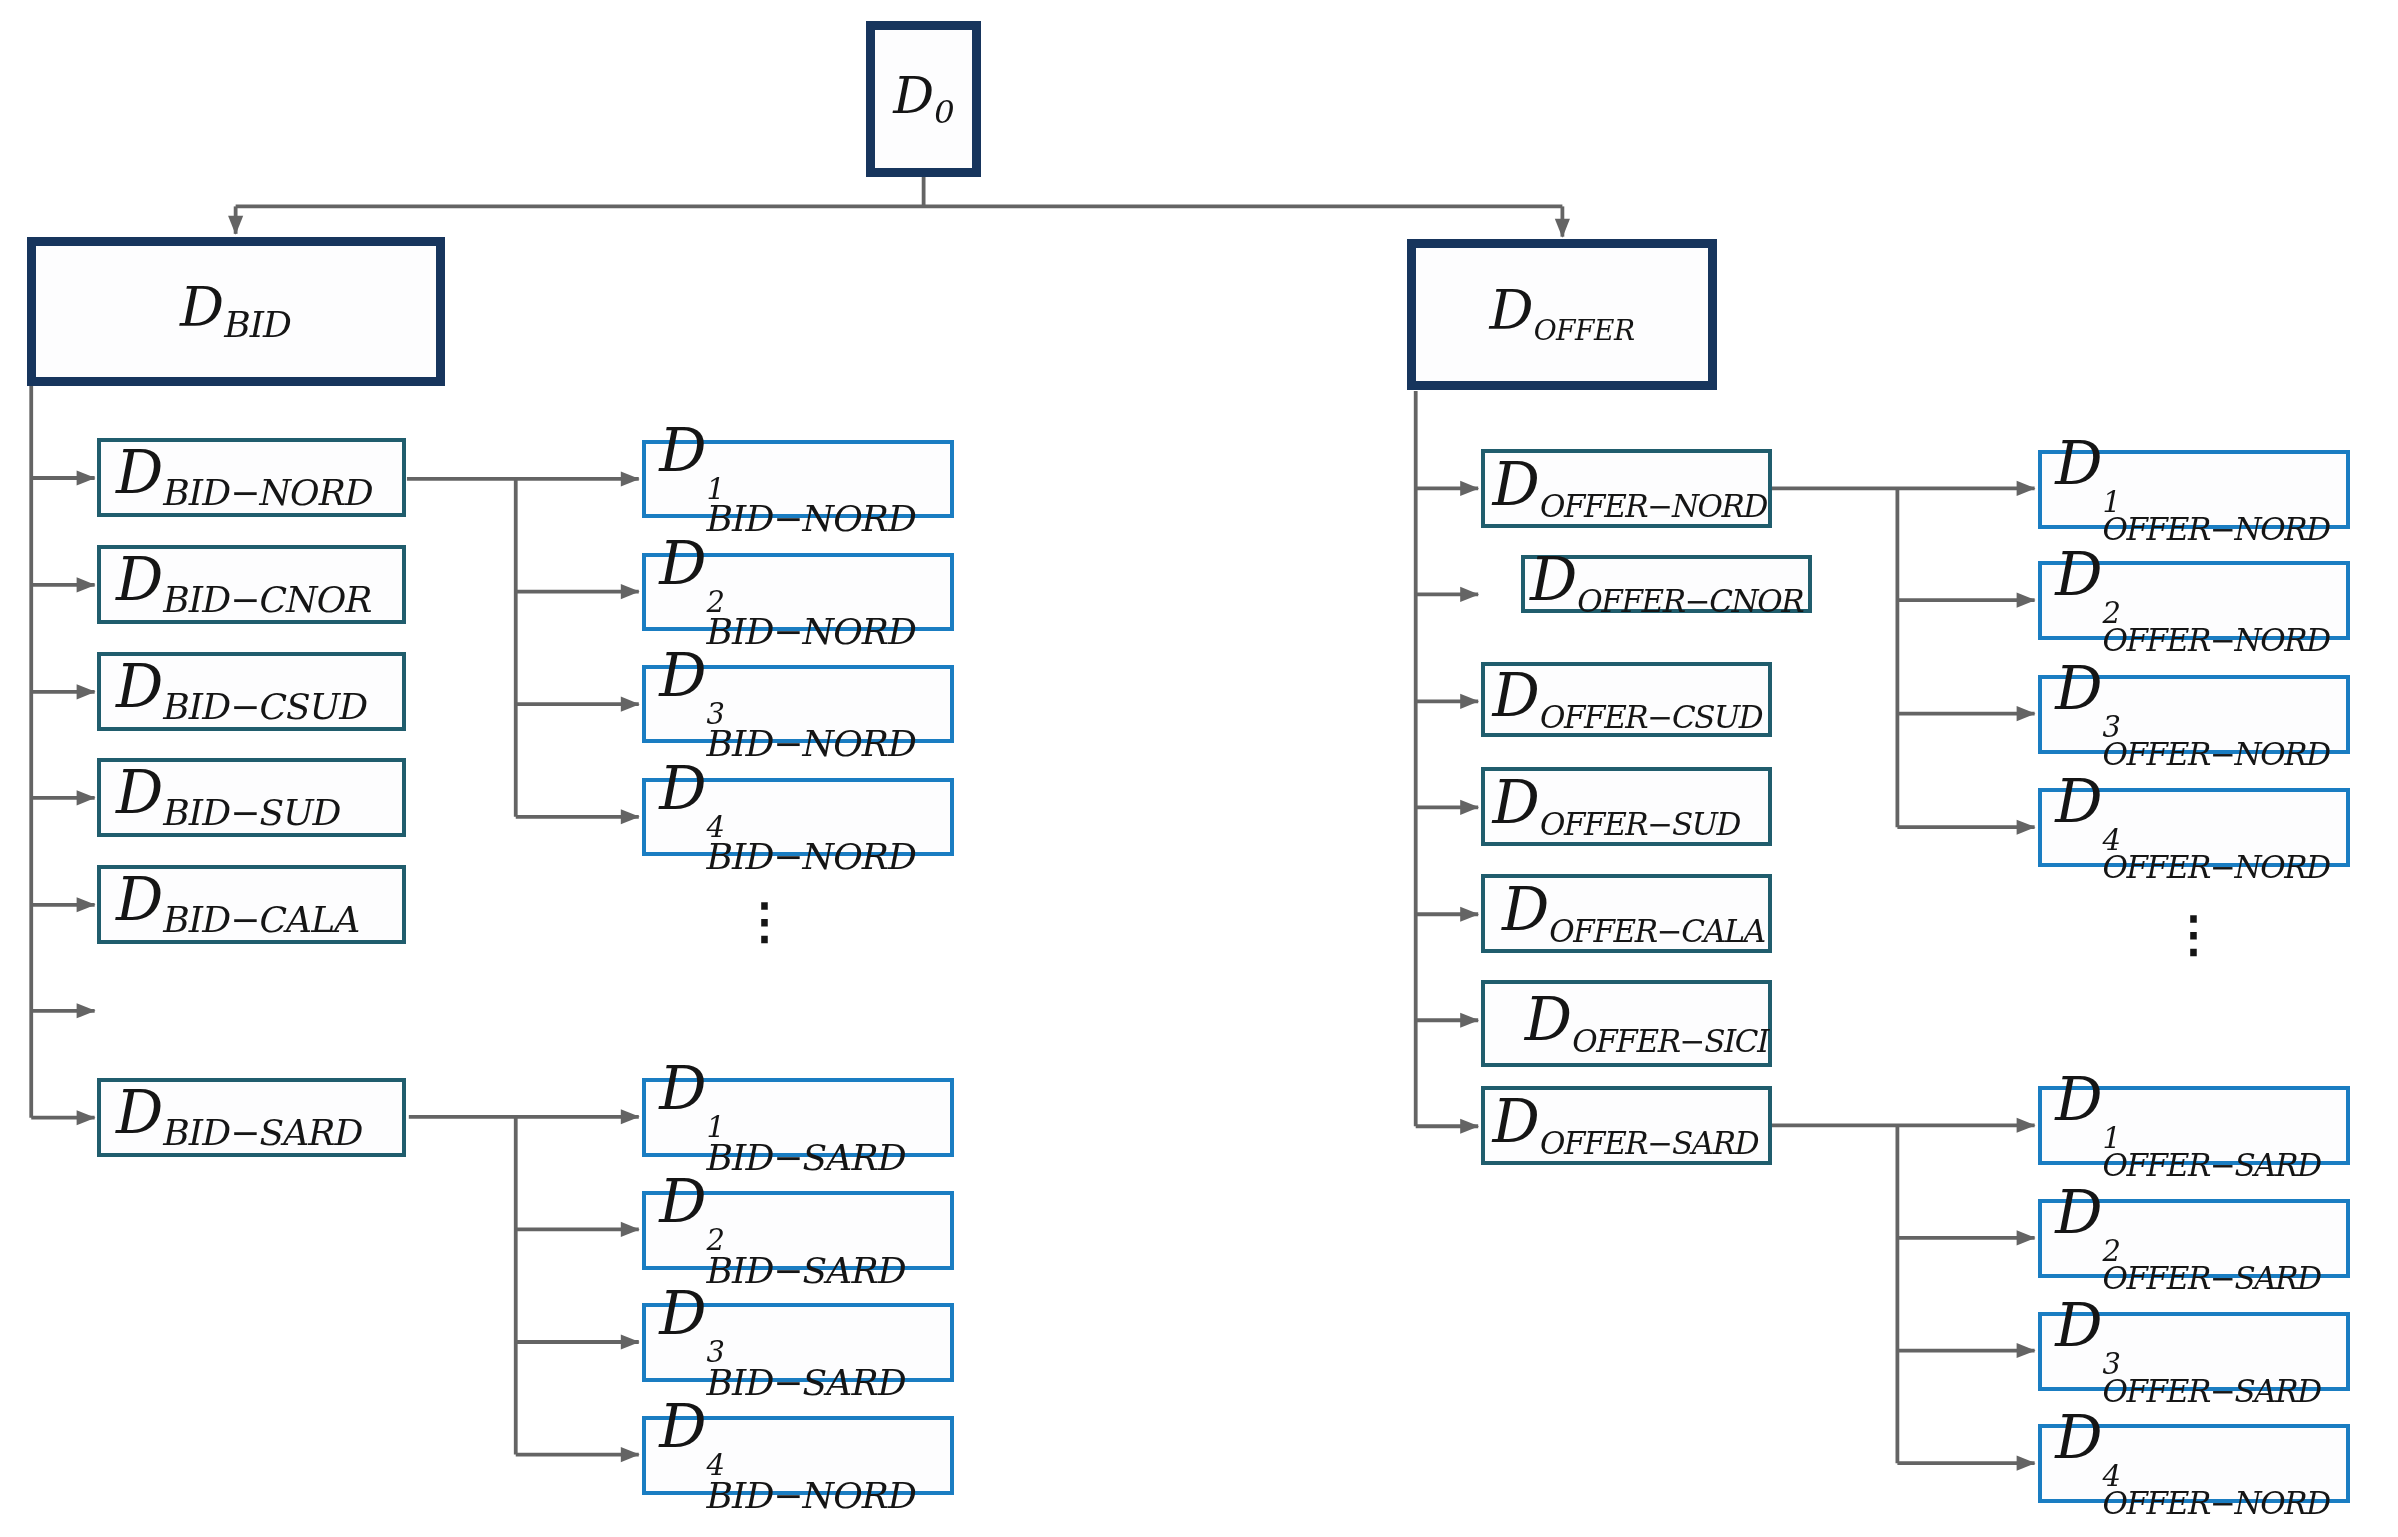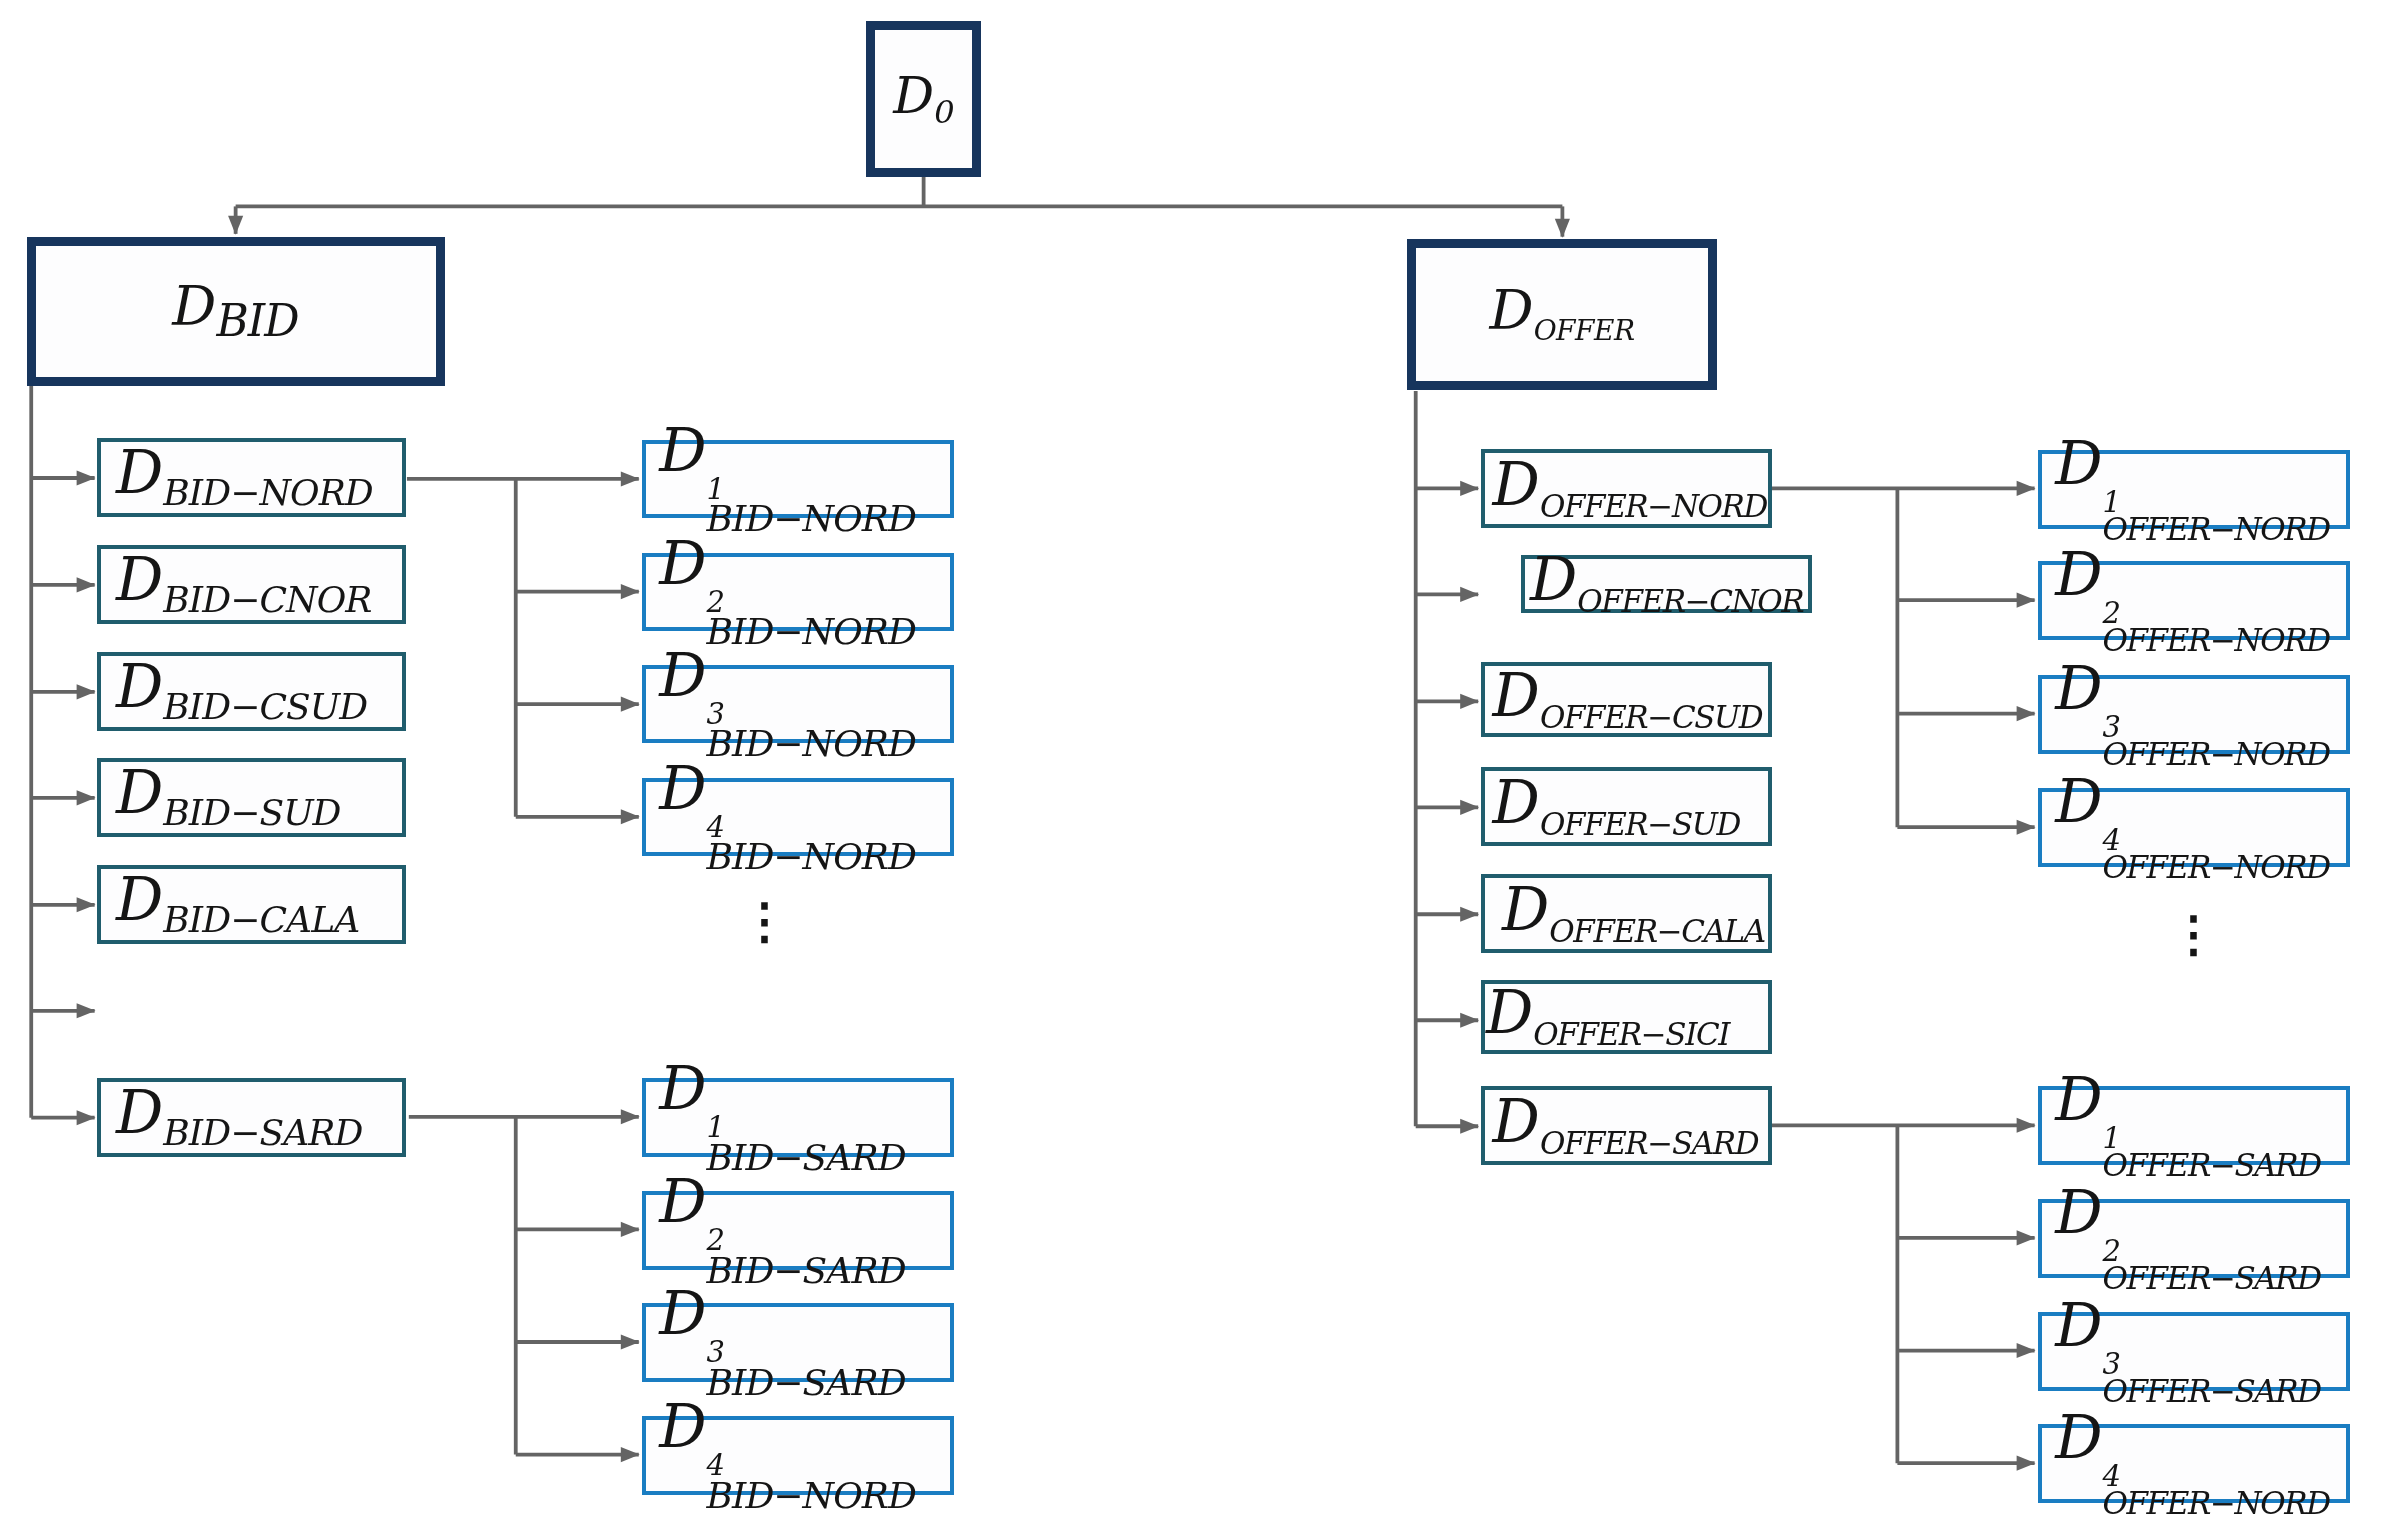"BID" .navy .msub { font-size: 44px -> 36px }
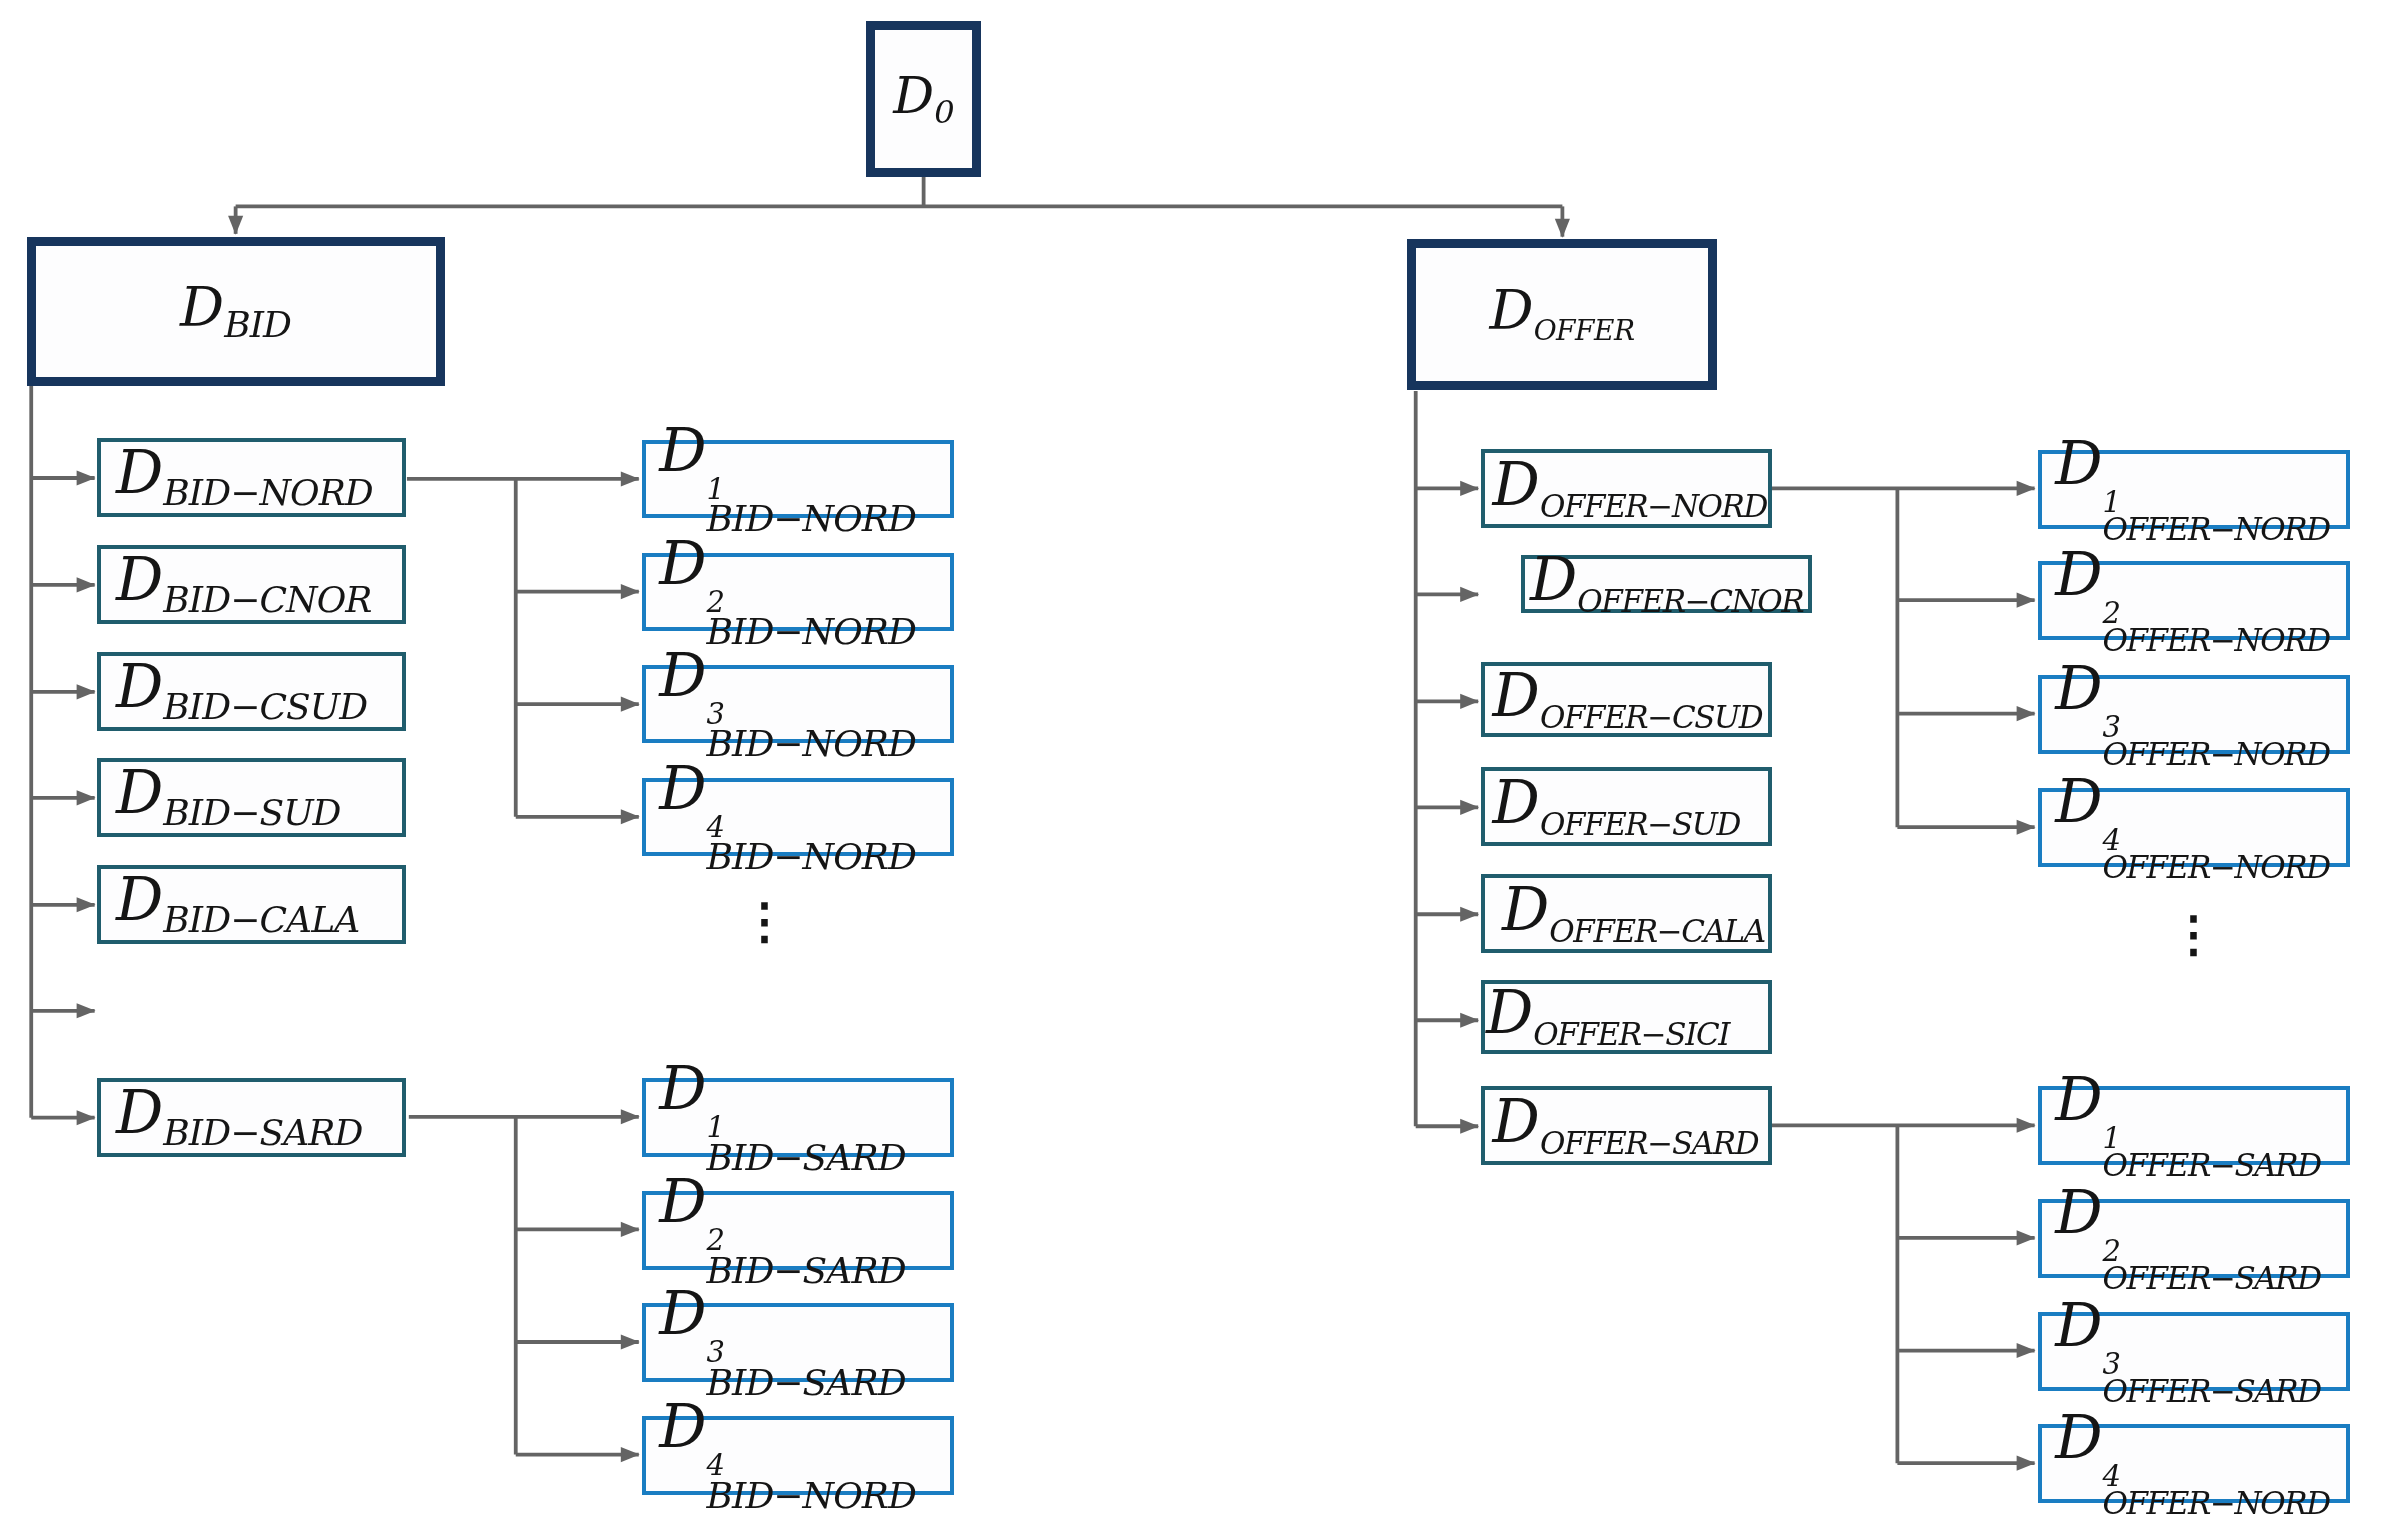"DOFFER−SICI" div.box { height: 74px -> 87px; justify-content: none -> flex-end; padding-left: 1px -> 17px }
